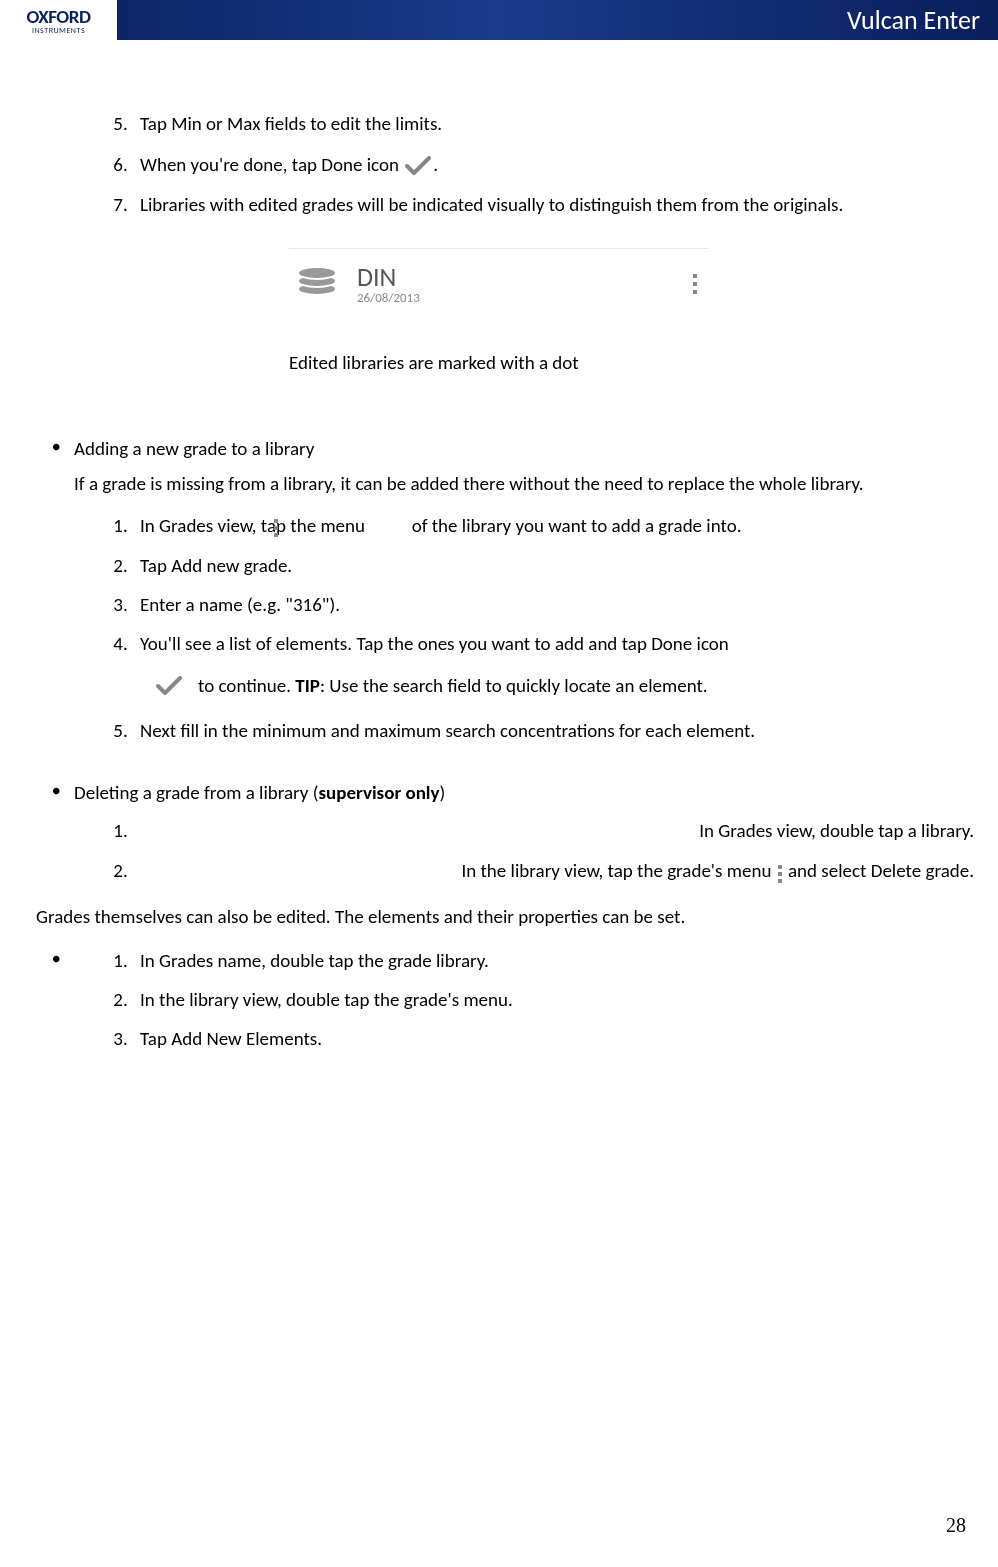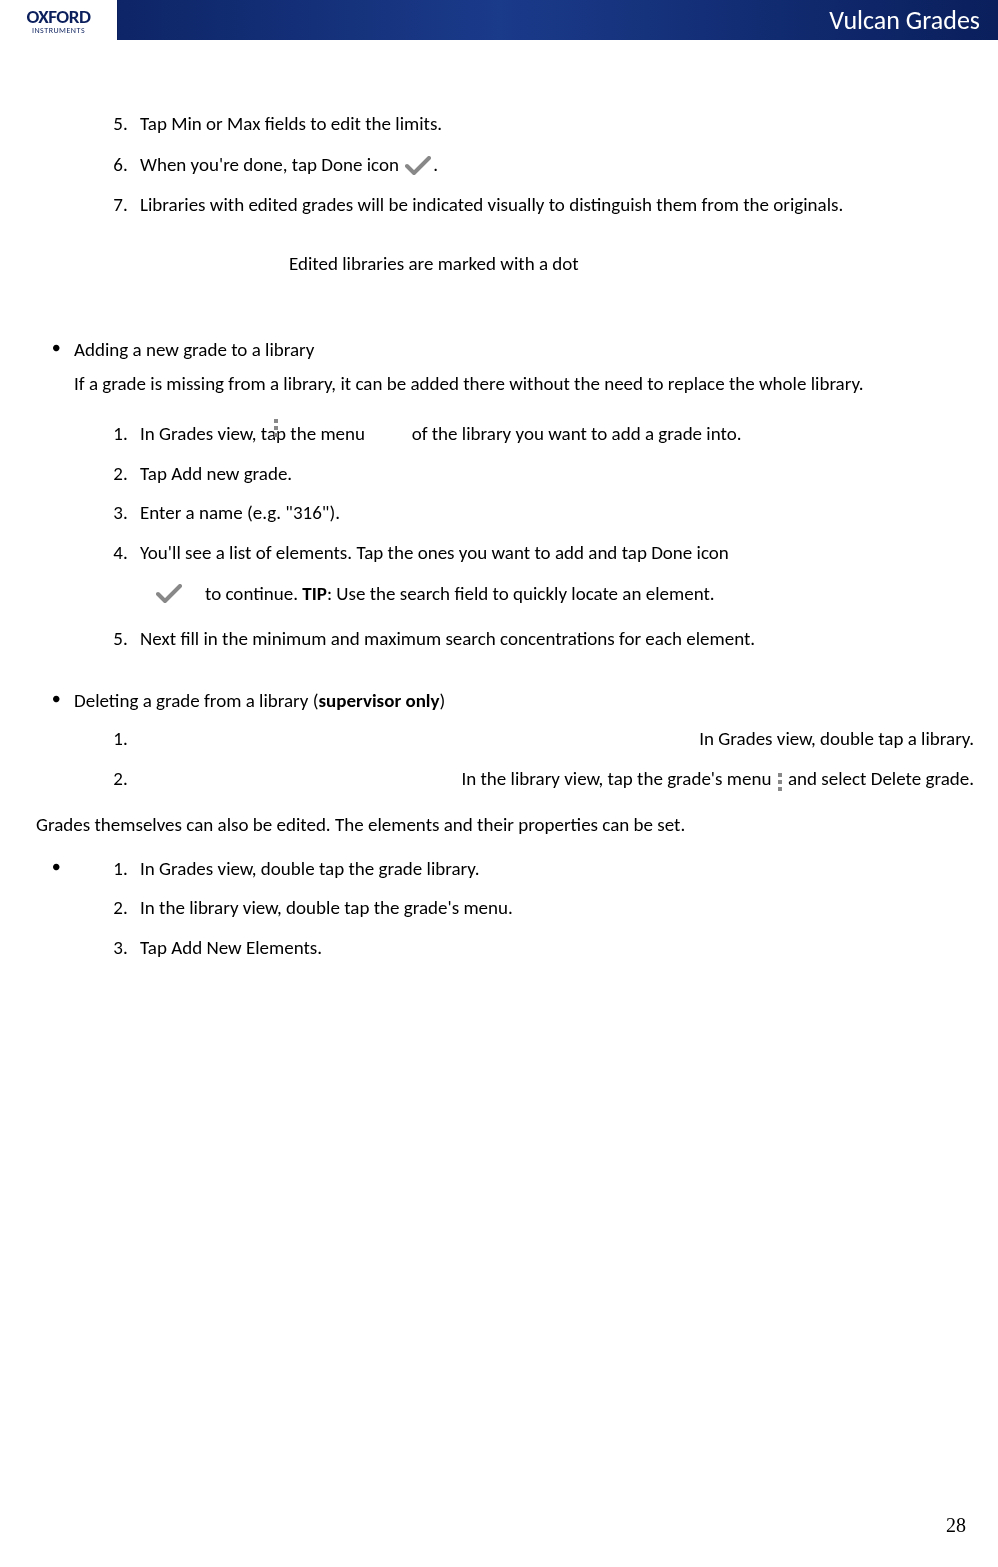"Vulcan Grades" span.header-title { text: Grades -> Enter }
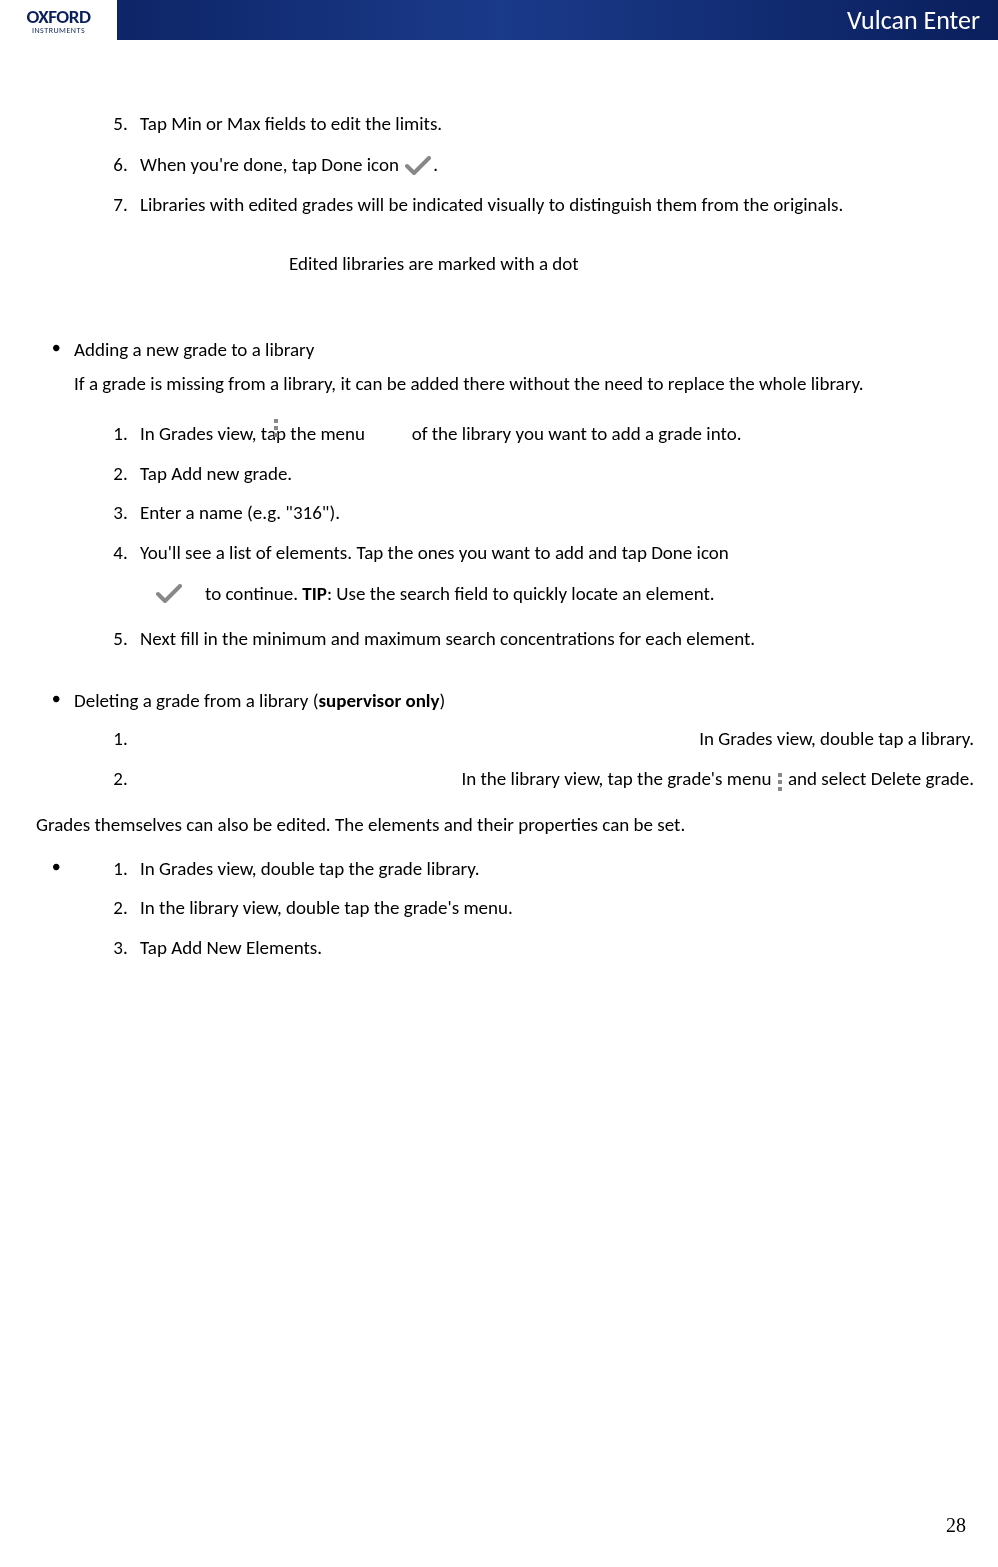"DIN" div.lib-row { html: none -> <div> <div> <div></div> <div></div> <div></div> </div> <div> <div>DIN</div> <div>26/08/2013</div> </div> <div> <span></span> <span></span> <span></span> </div> </div> }
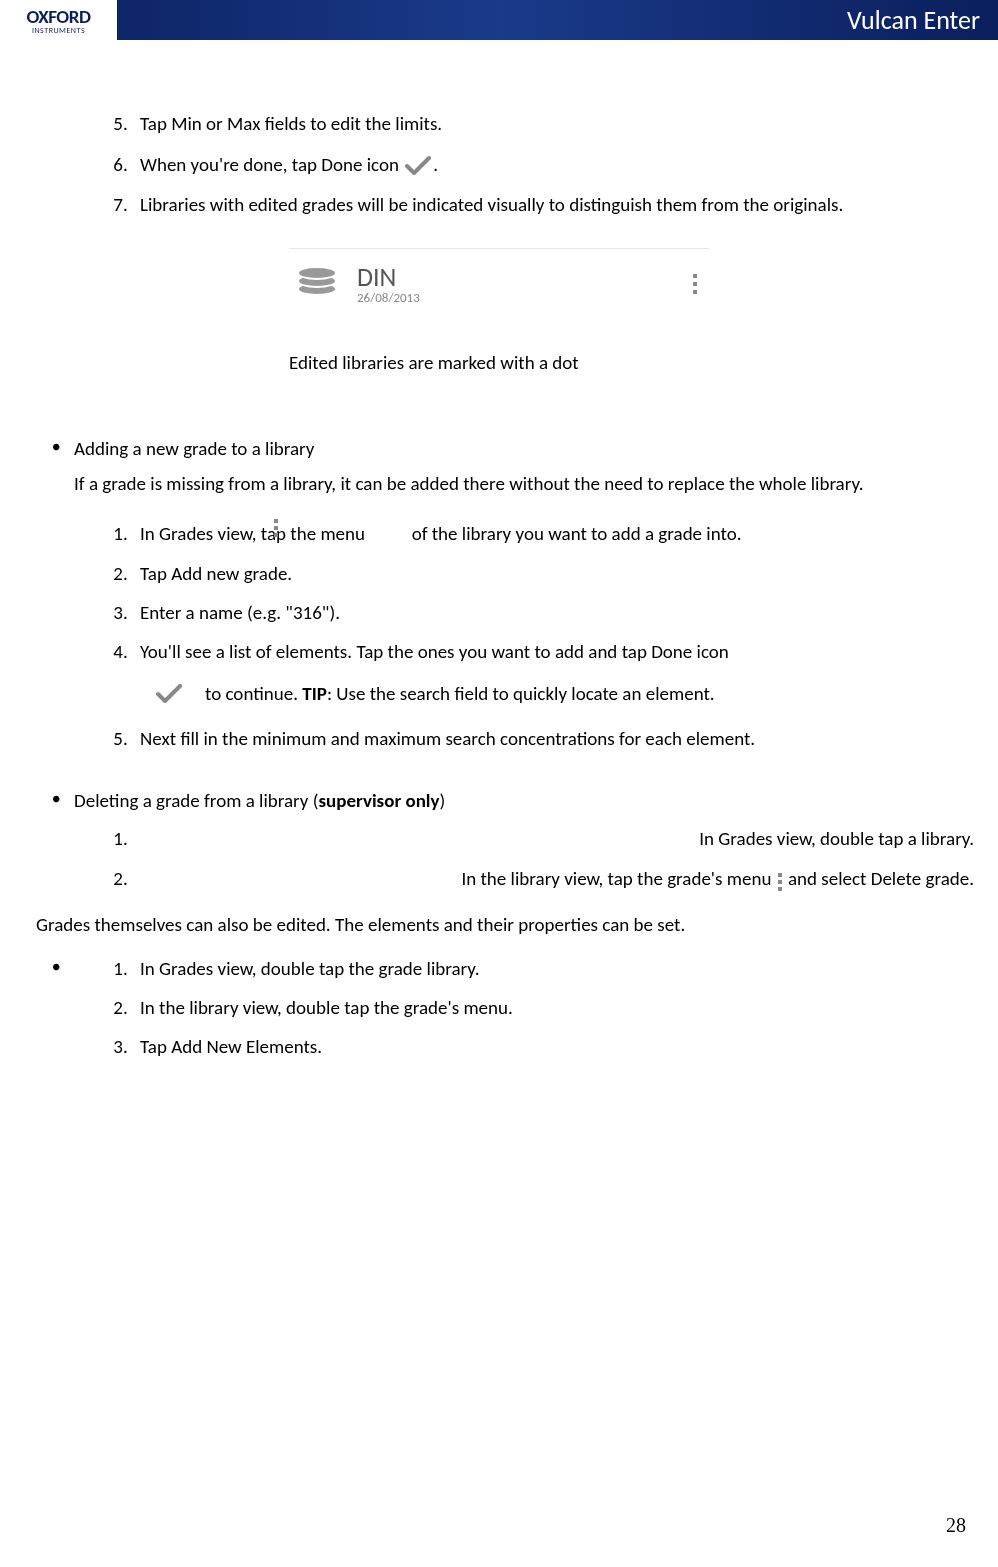"In Grades view, tap the" ol.sub-ol { margin-top: 20px -> 12px }
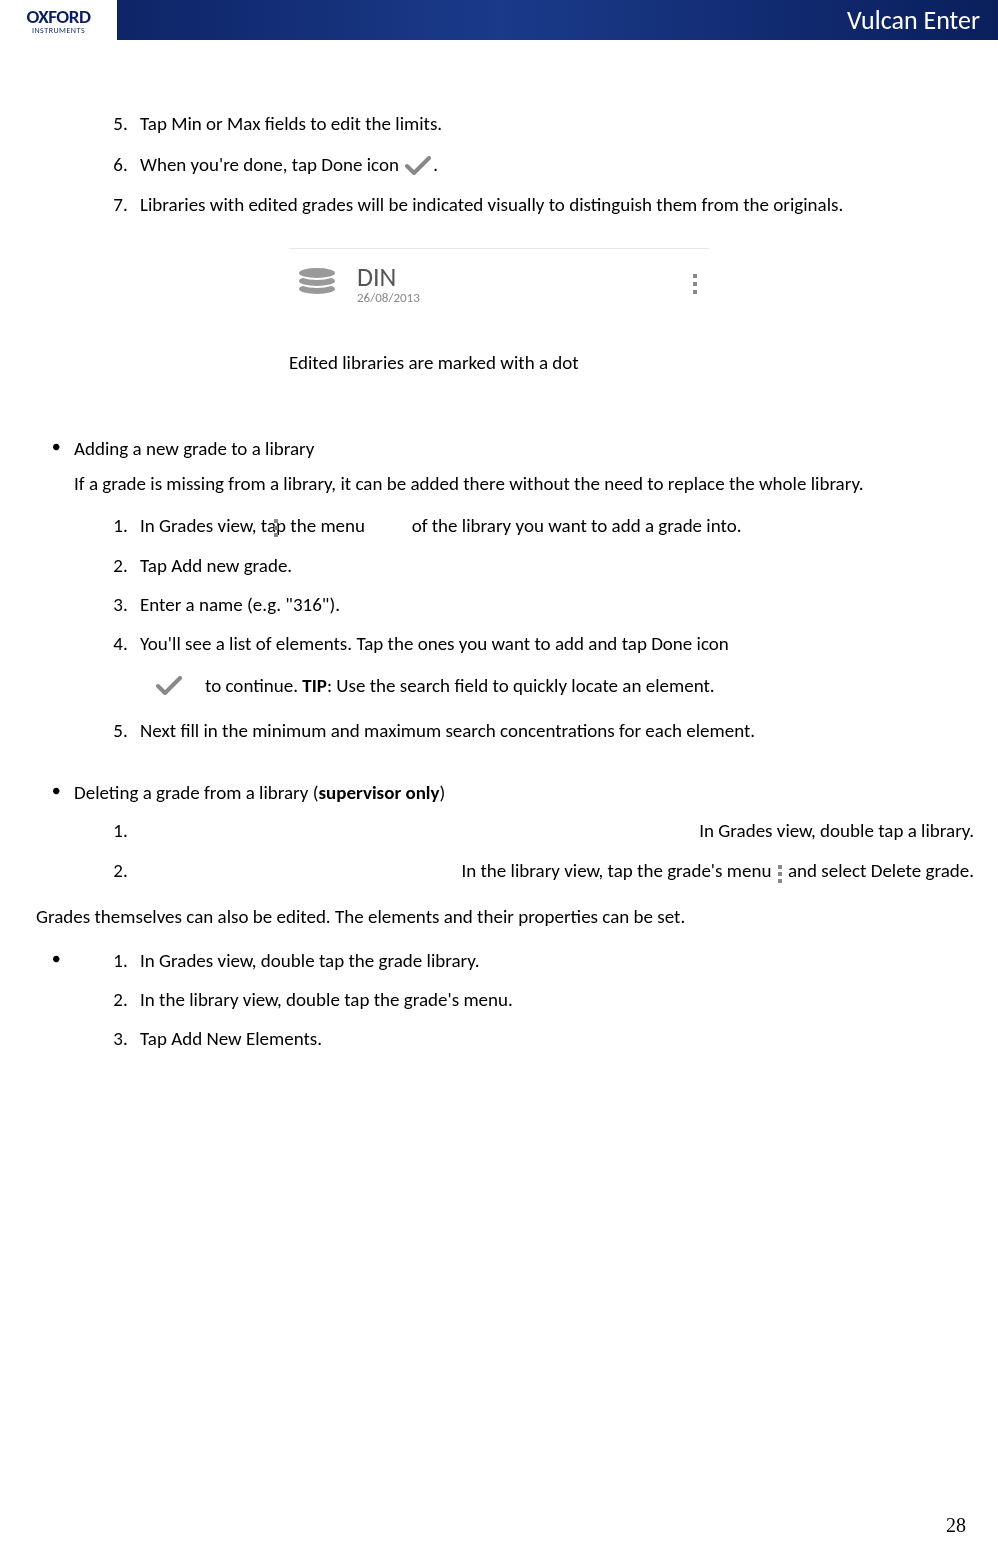"to continue. TIP: Use the" .tip-row { gap: 21px -> 14px }
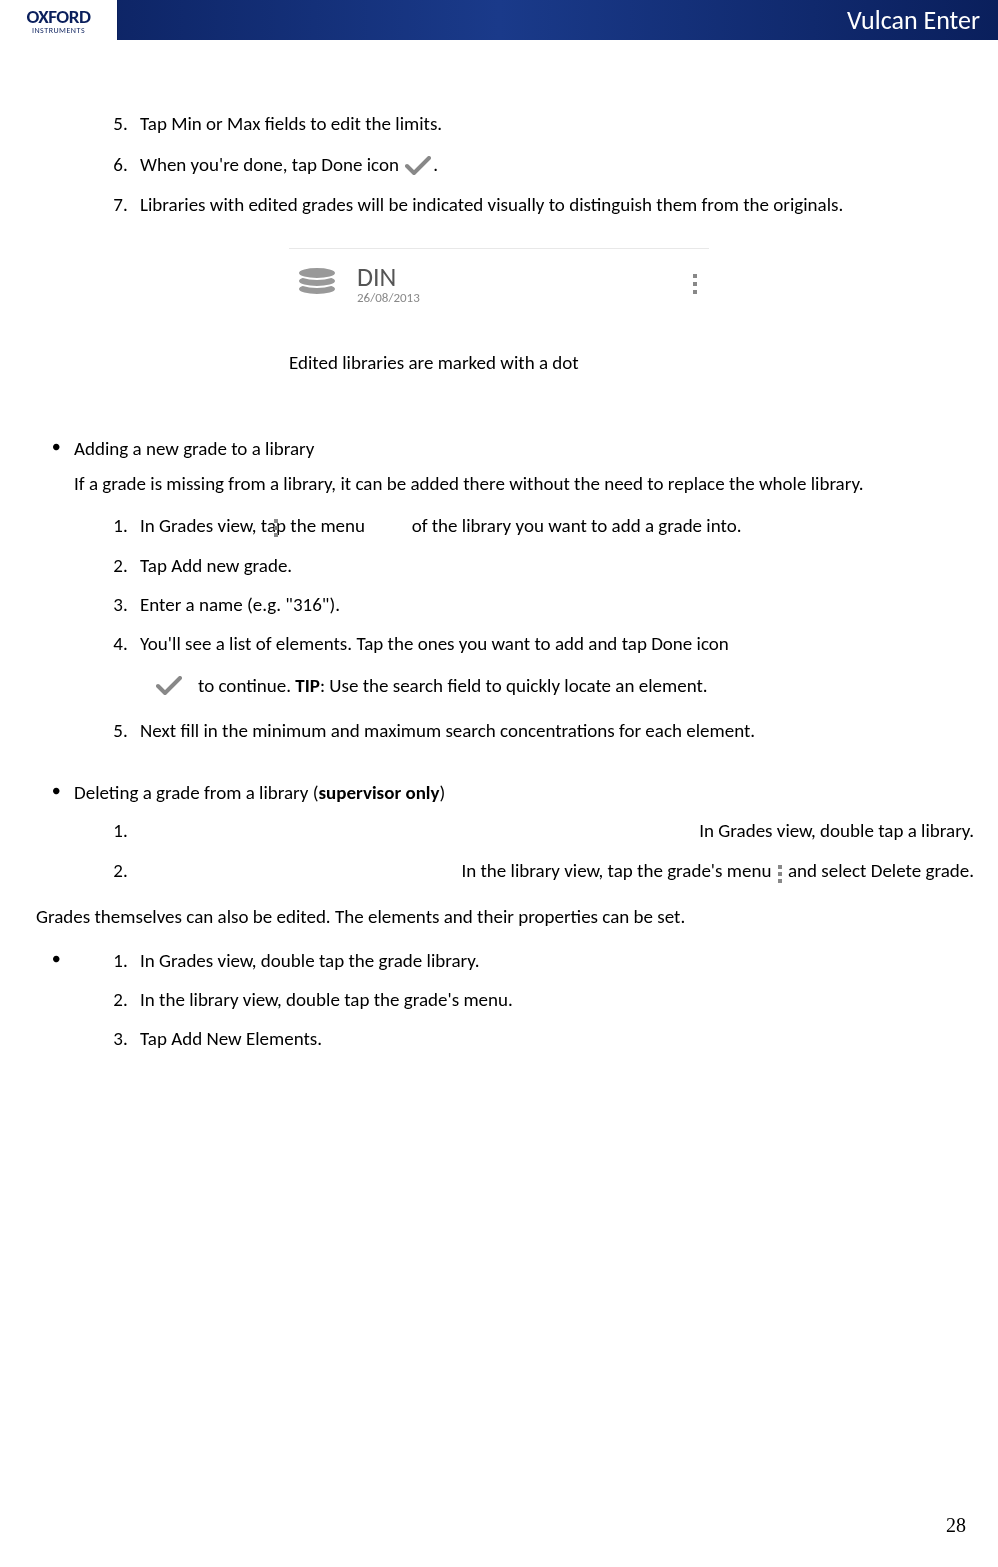"In Grades view, double tap the" span { text: view -> name }
